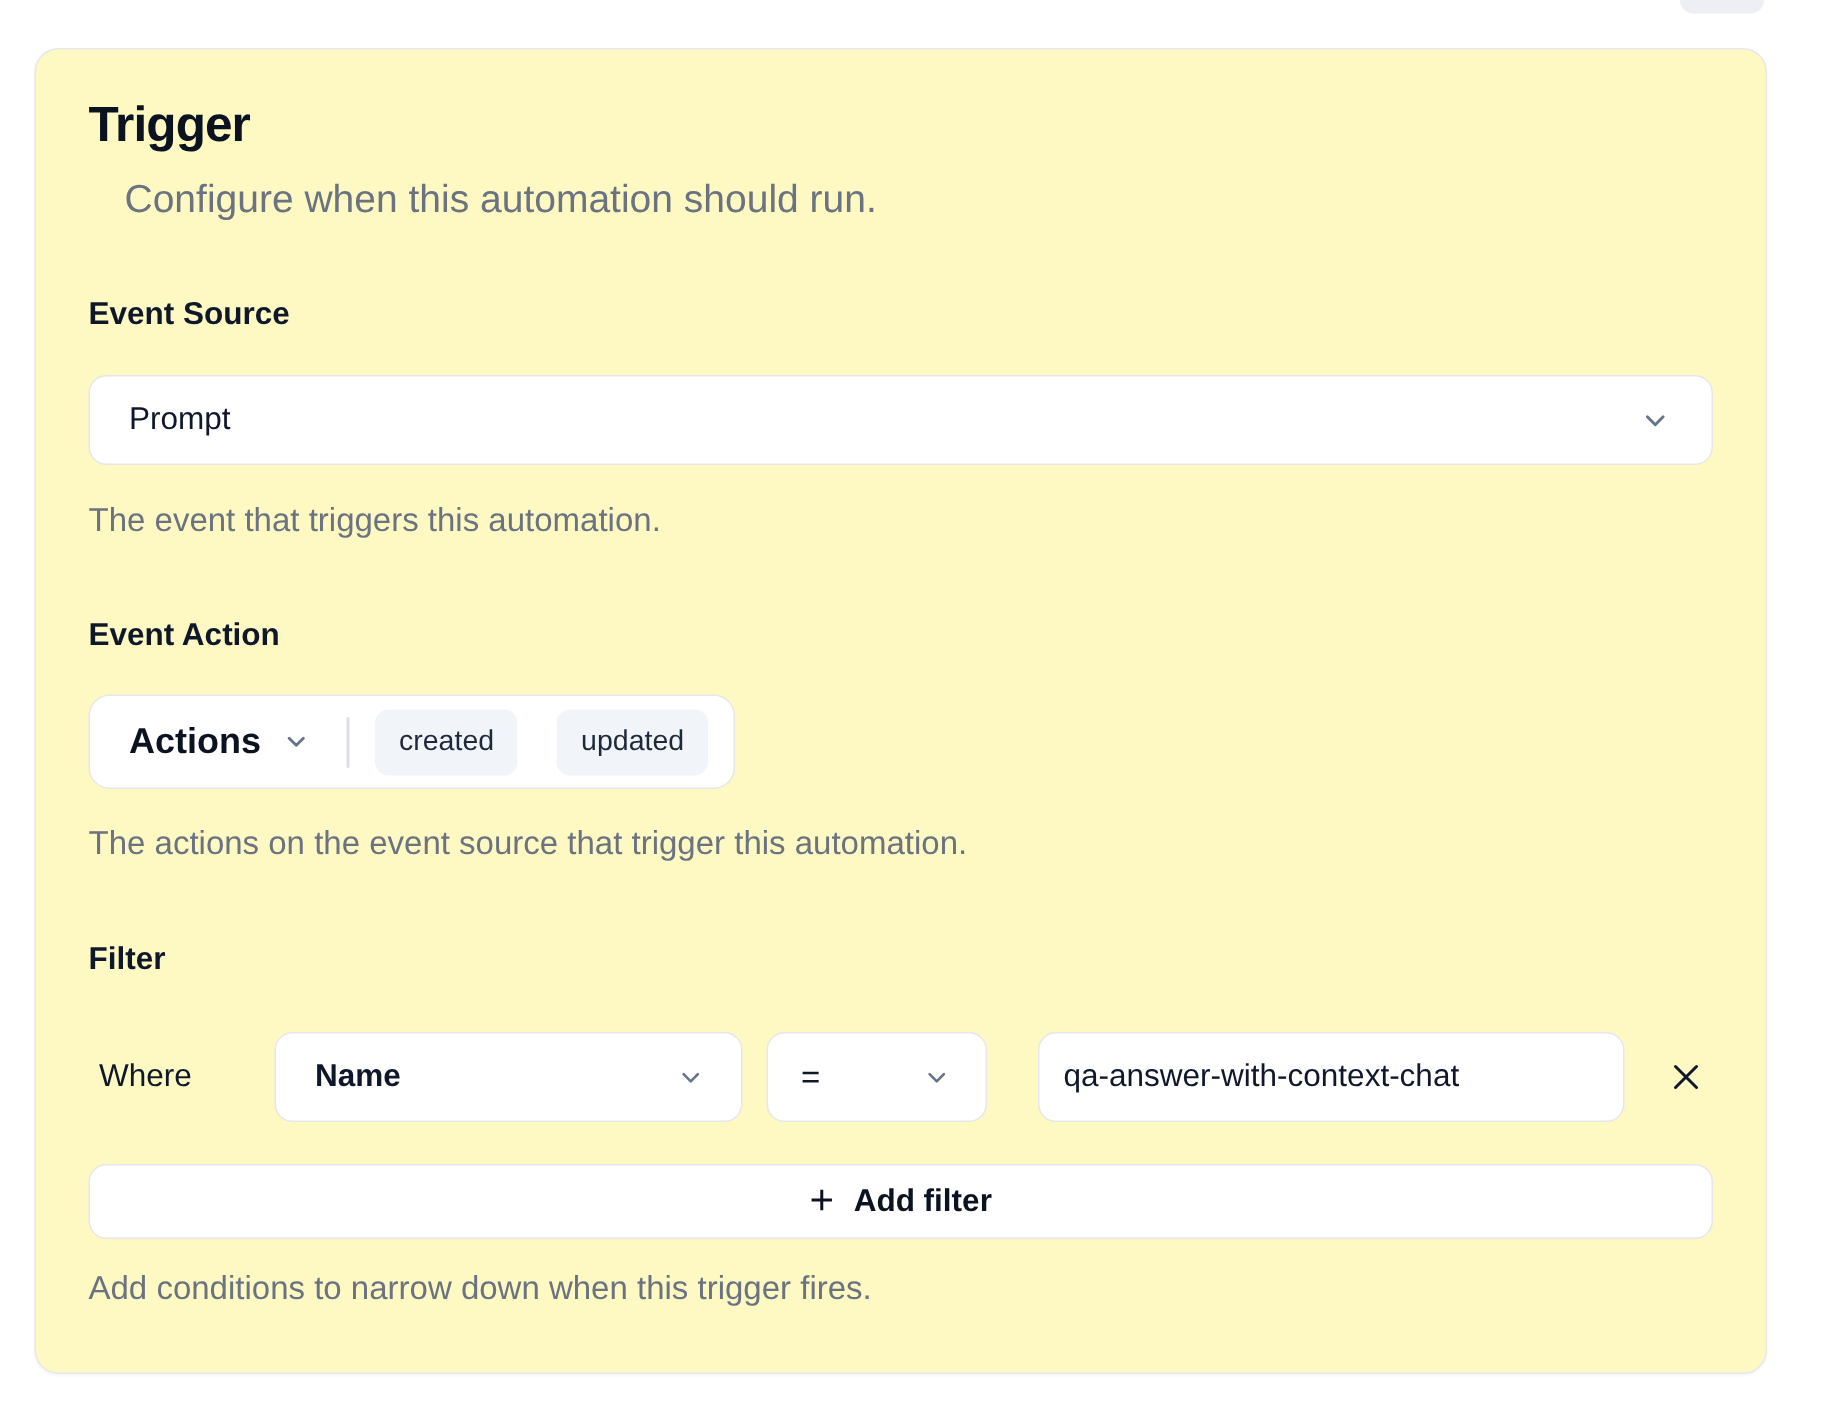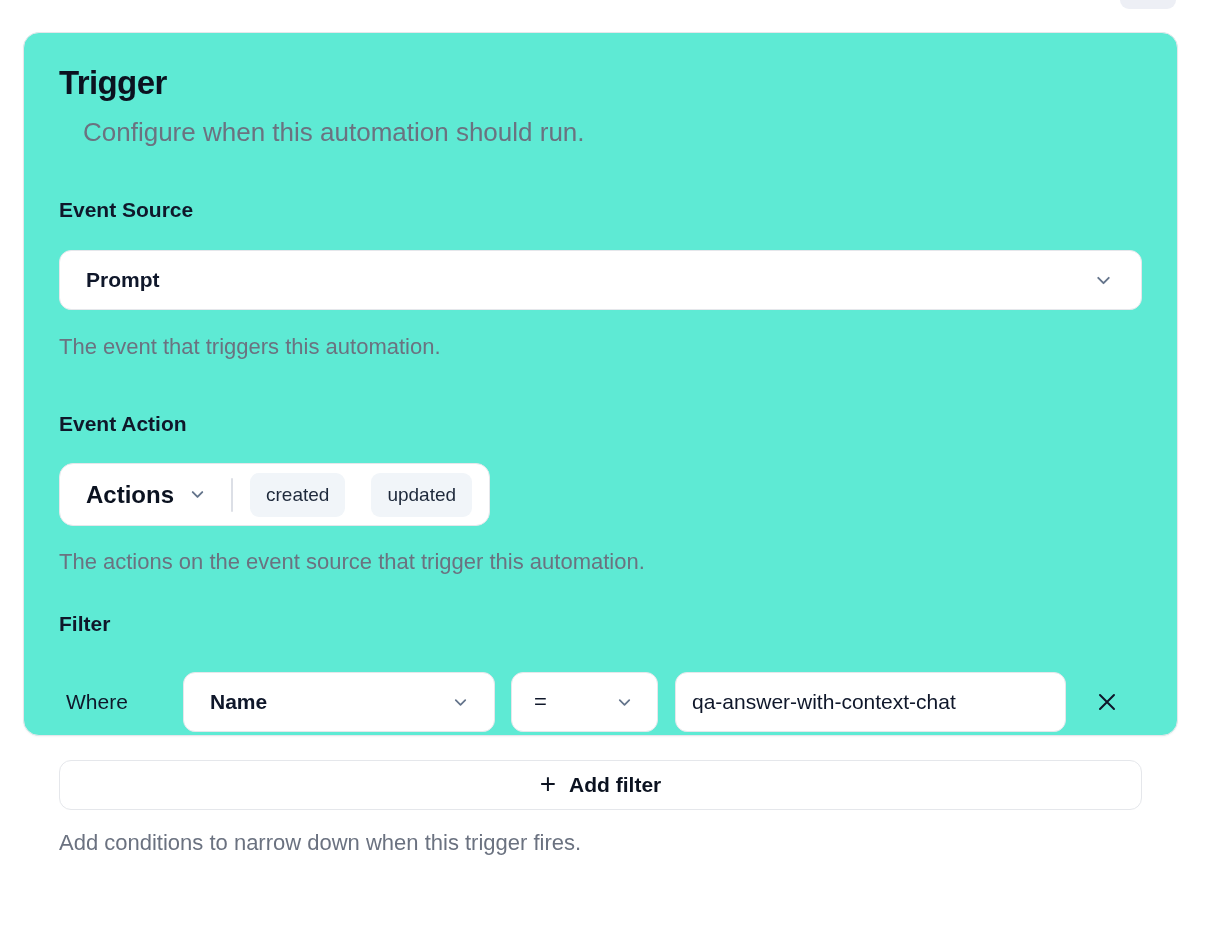"Trigger" .card { background: #5eead4 -> #fef9c3; height: 704px -> 884px }
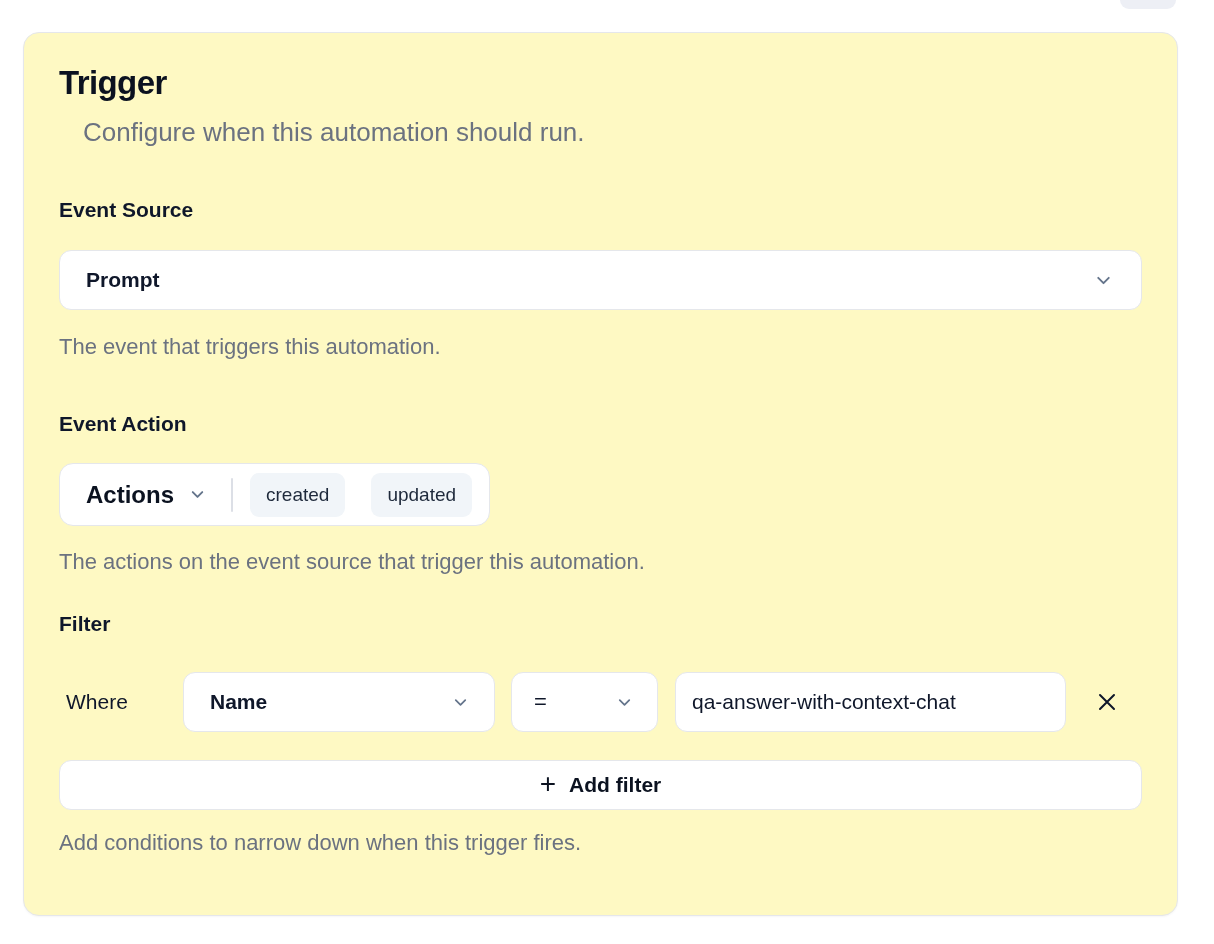"Prompt" .select { font-weight: bold -> none }
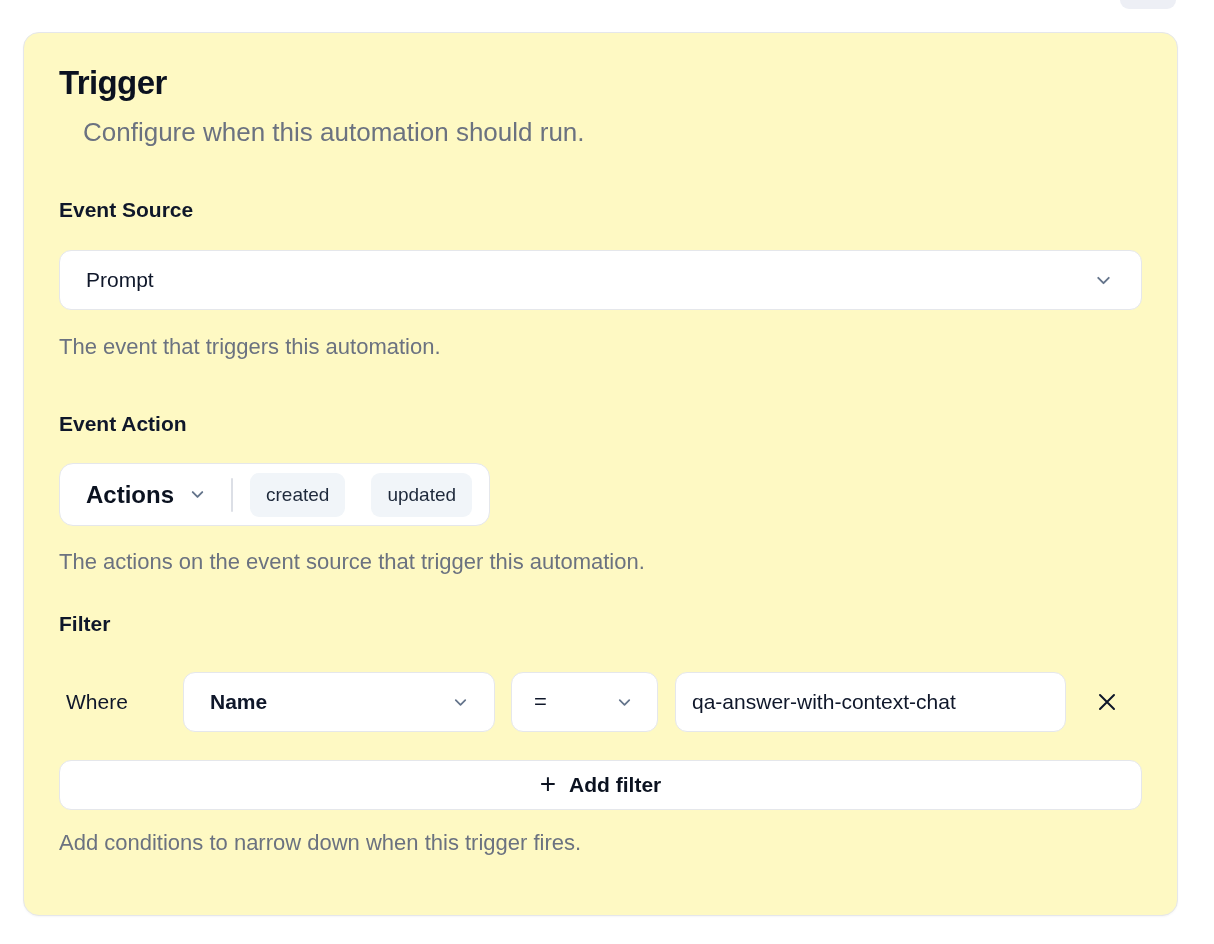"Filter" div.field-label { margin-top: 36px -> 52px }
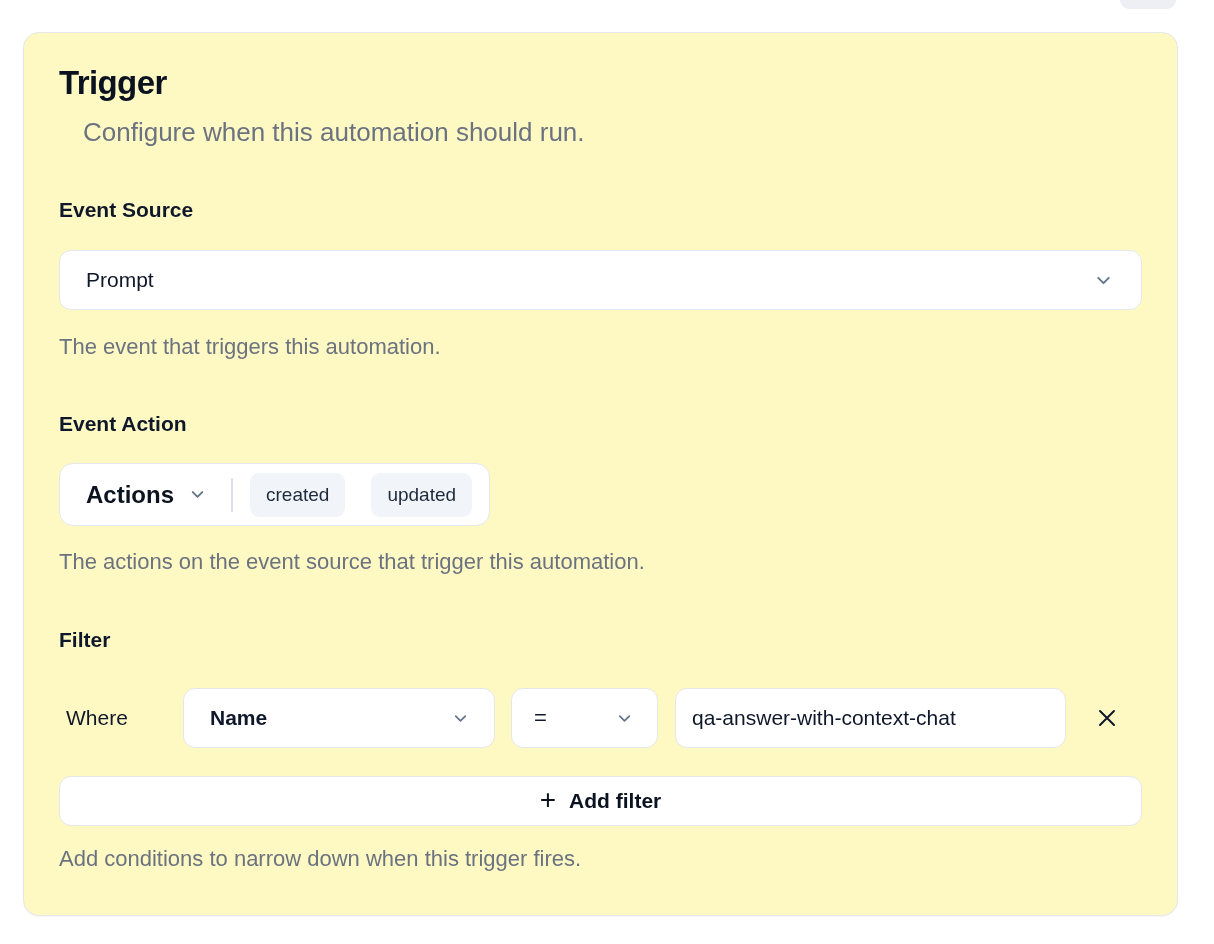"qa-answer-with-context-chat" .value-input { margin-left: 17px -> 34px }
